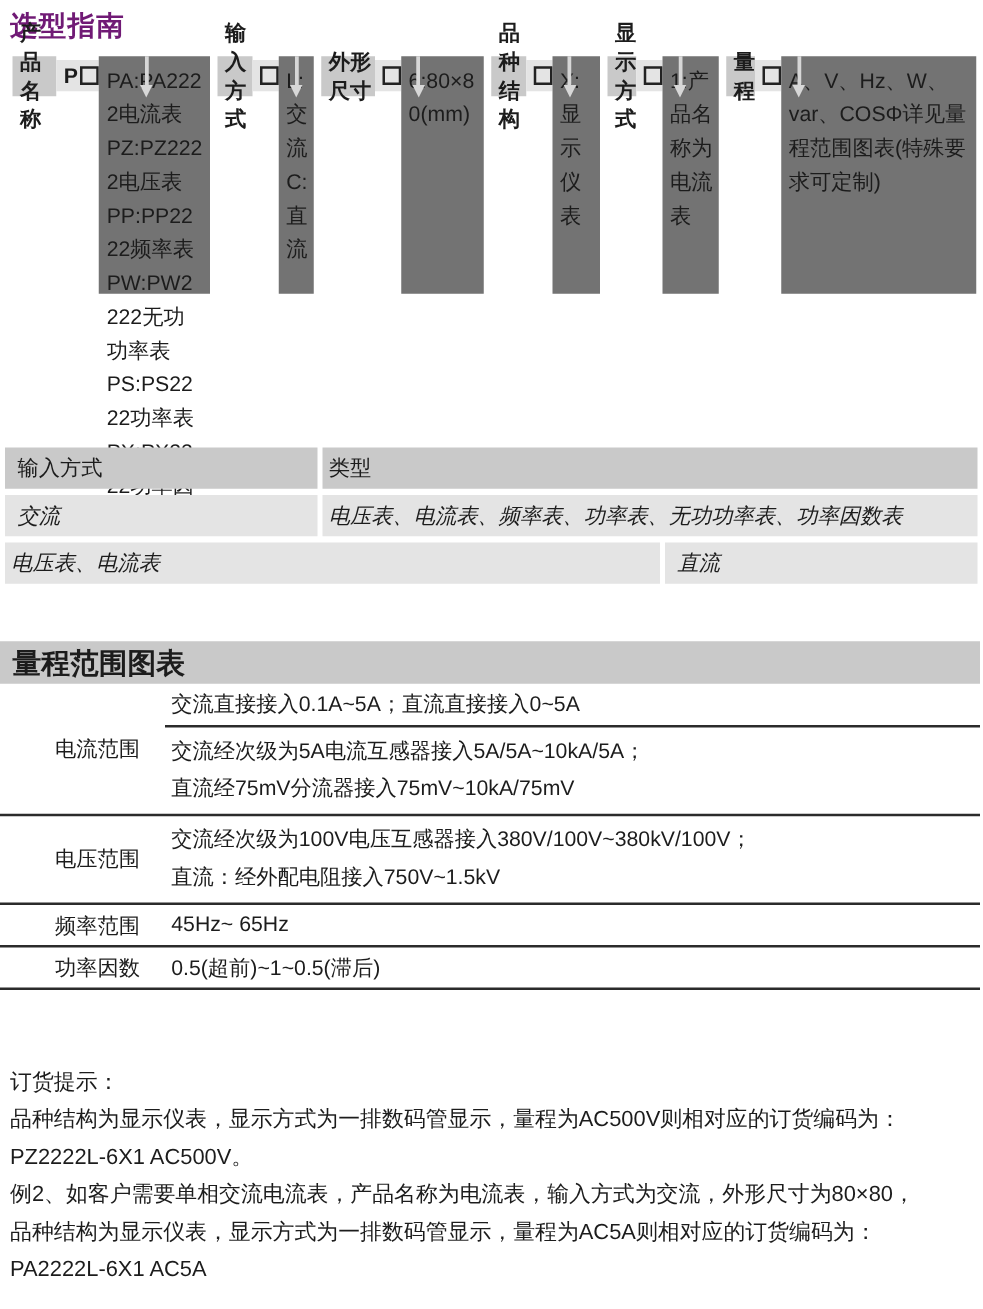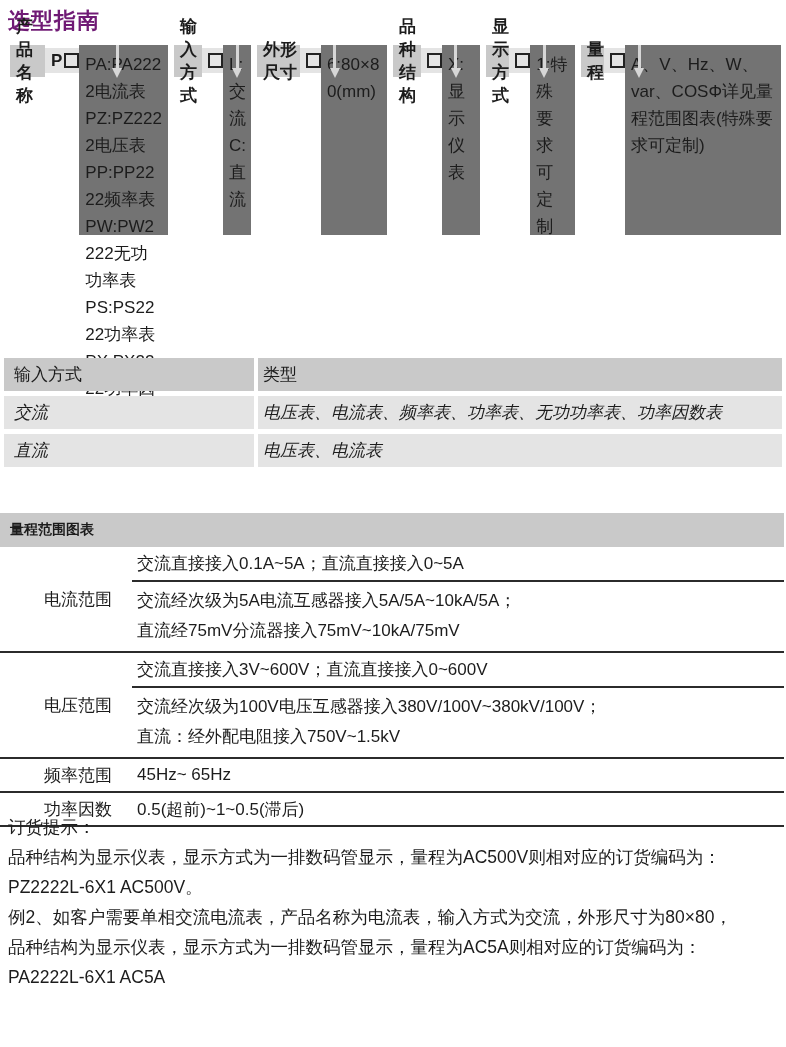"1:特殊要求可定制" div.sel-content { text: 1:特殊要求可定制 -> 1:产品名称为电流表 }
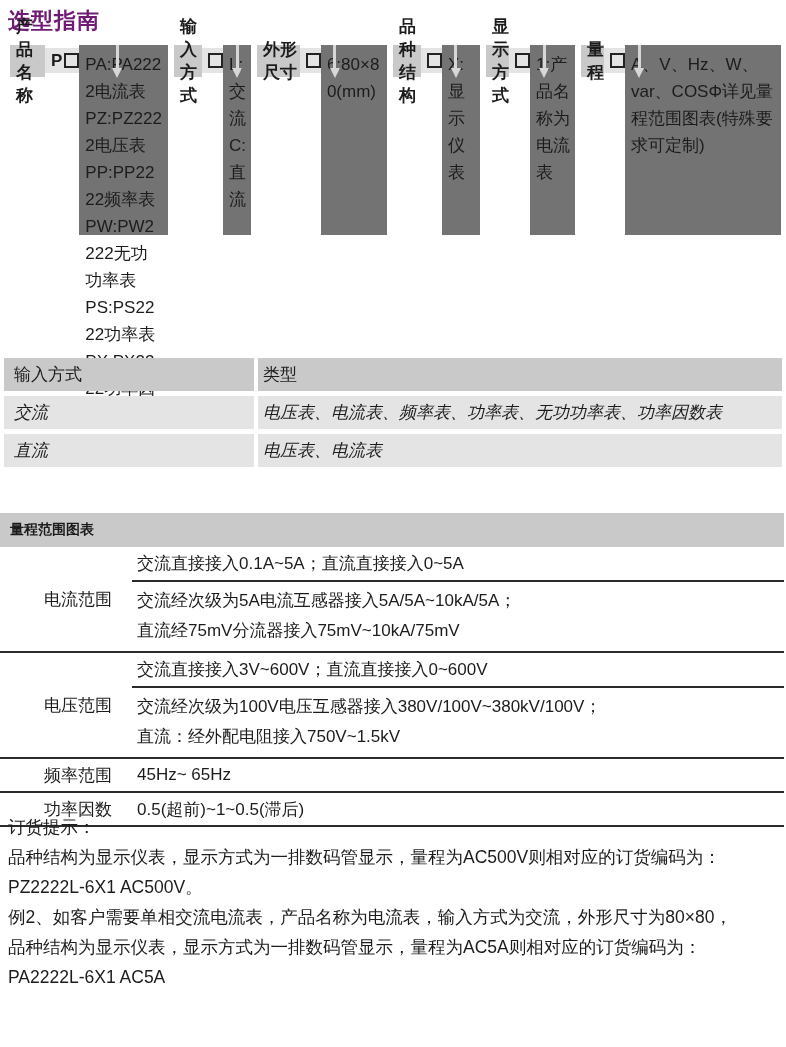"直流" div.t2-cell { order: before "电压表、电流表" -> after "电压表、电流表" }
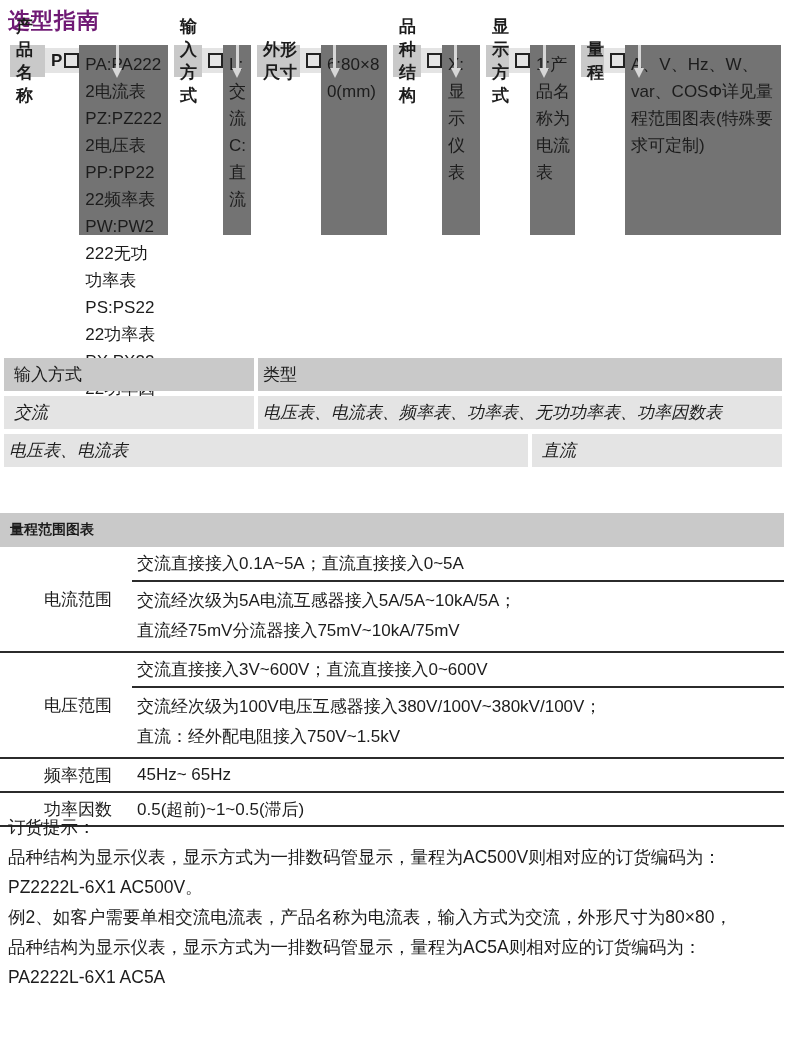"量程范围图表" .t3-header { font-size: 14px -> 23px }
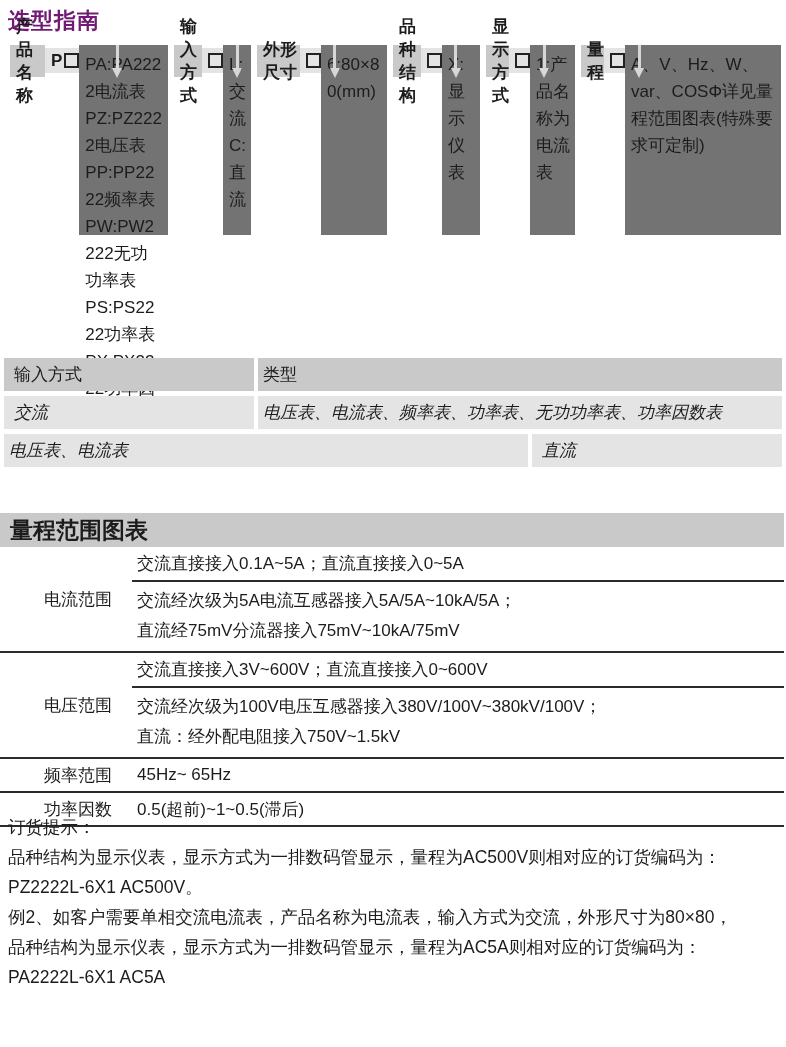"交流直接接入3V~600V；直流直接接入0~600V" div.t3-r1 { html: <div>交流直接接入3V~600V；直流直接接入0~600V</div> -> none }
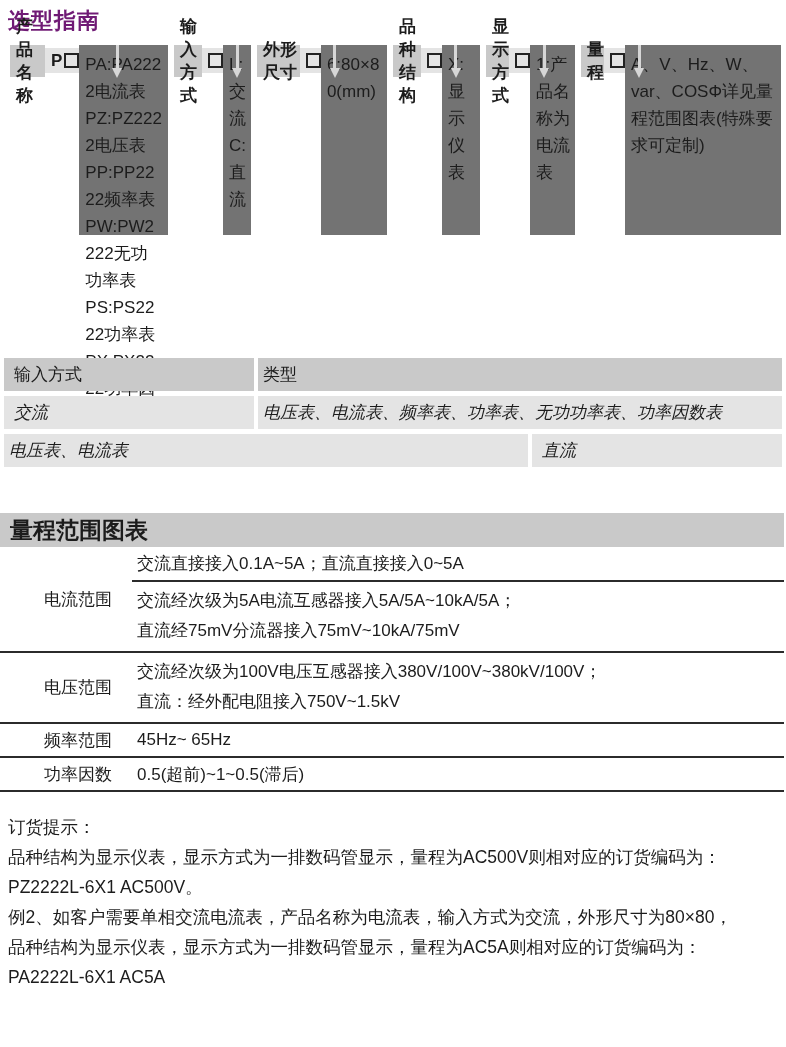"订货提示：" .ordering { top: 812px -> 850px }
